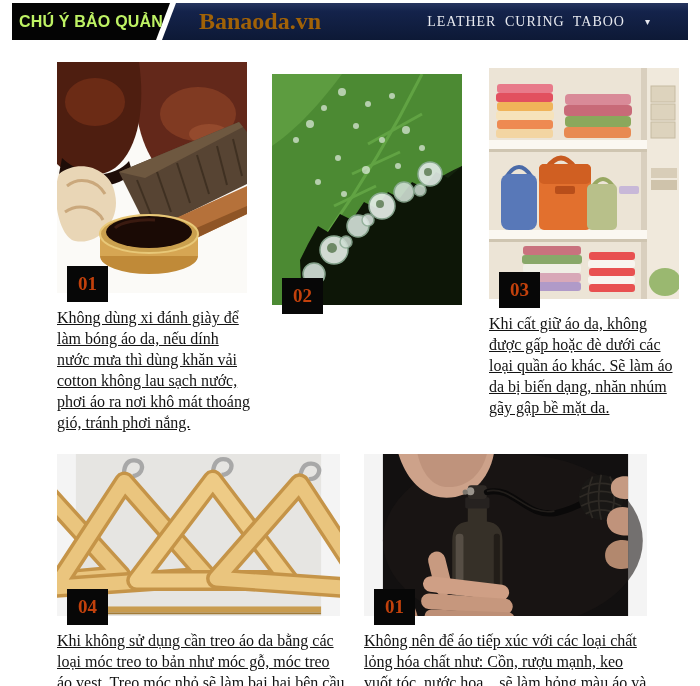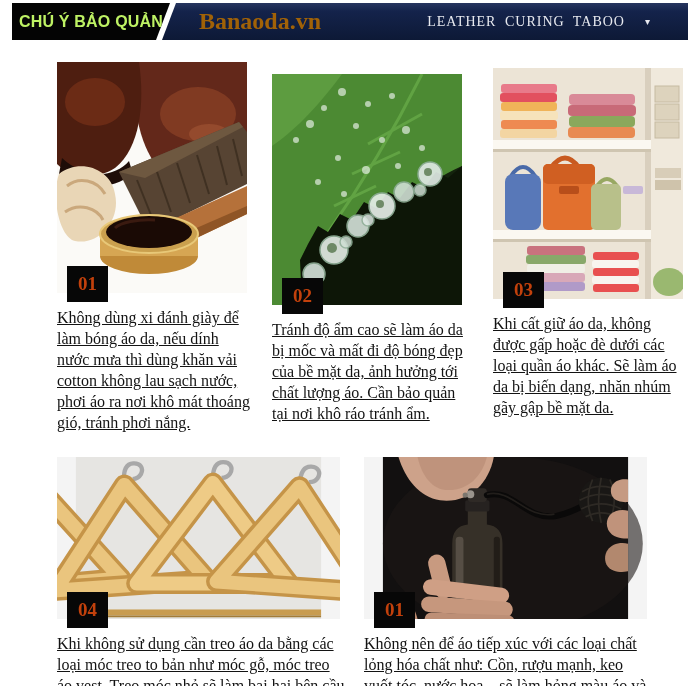"Tránh độ ẩm cao sẽ" figcaption.caption { html: <figcaption>Tránh độ ẩm cao sẽ làm áo da bị mốc và mất đi độ bóng đẹp của bề mặt da, ảnh hưởng tới chất lượng áo. Cần bảo quản tại nơi khô ráo tránh ẩm.</figcaption> -> none }
